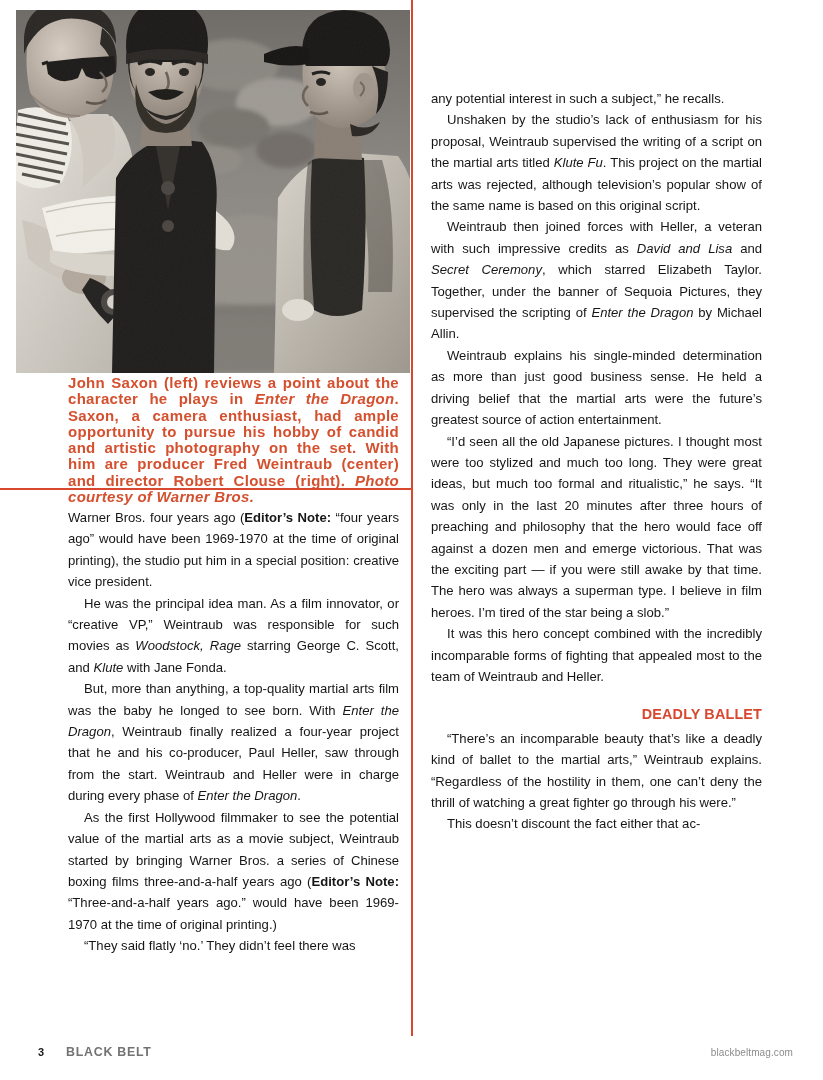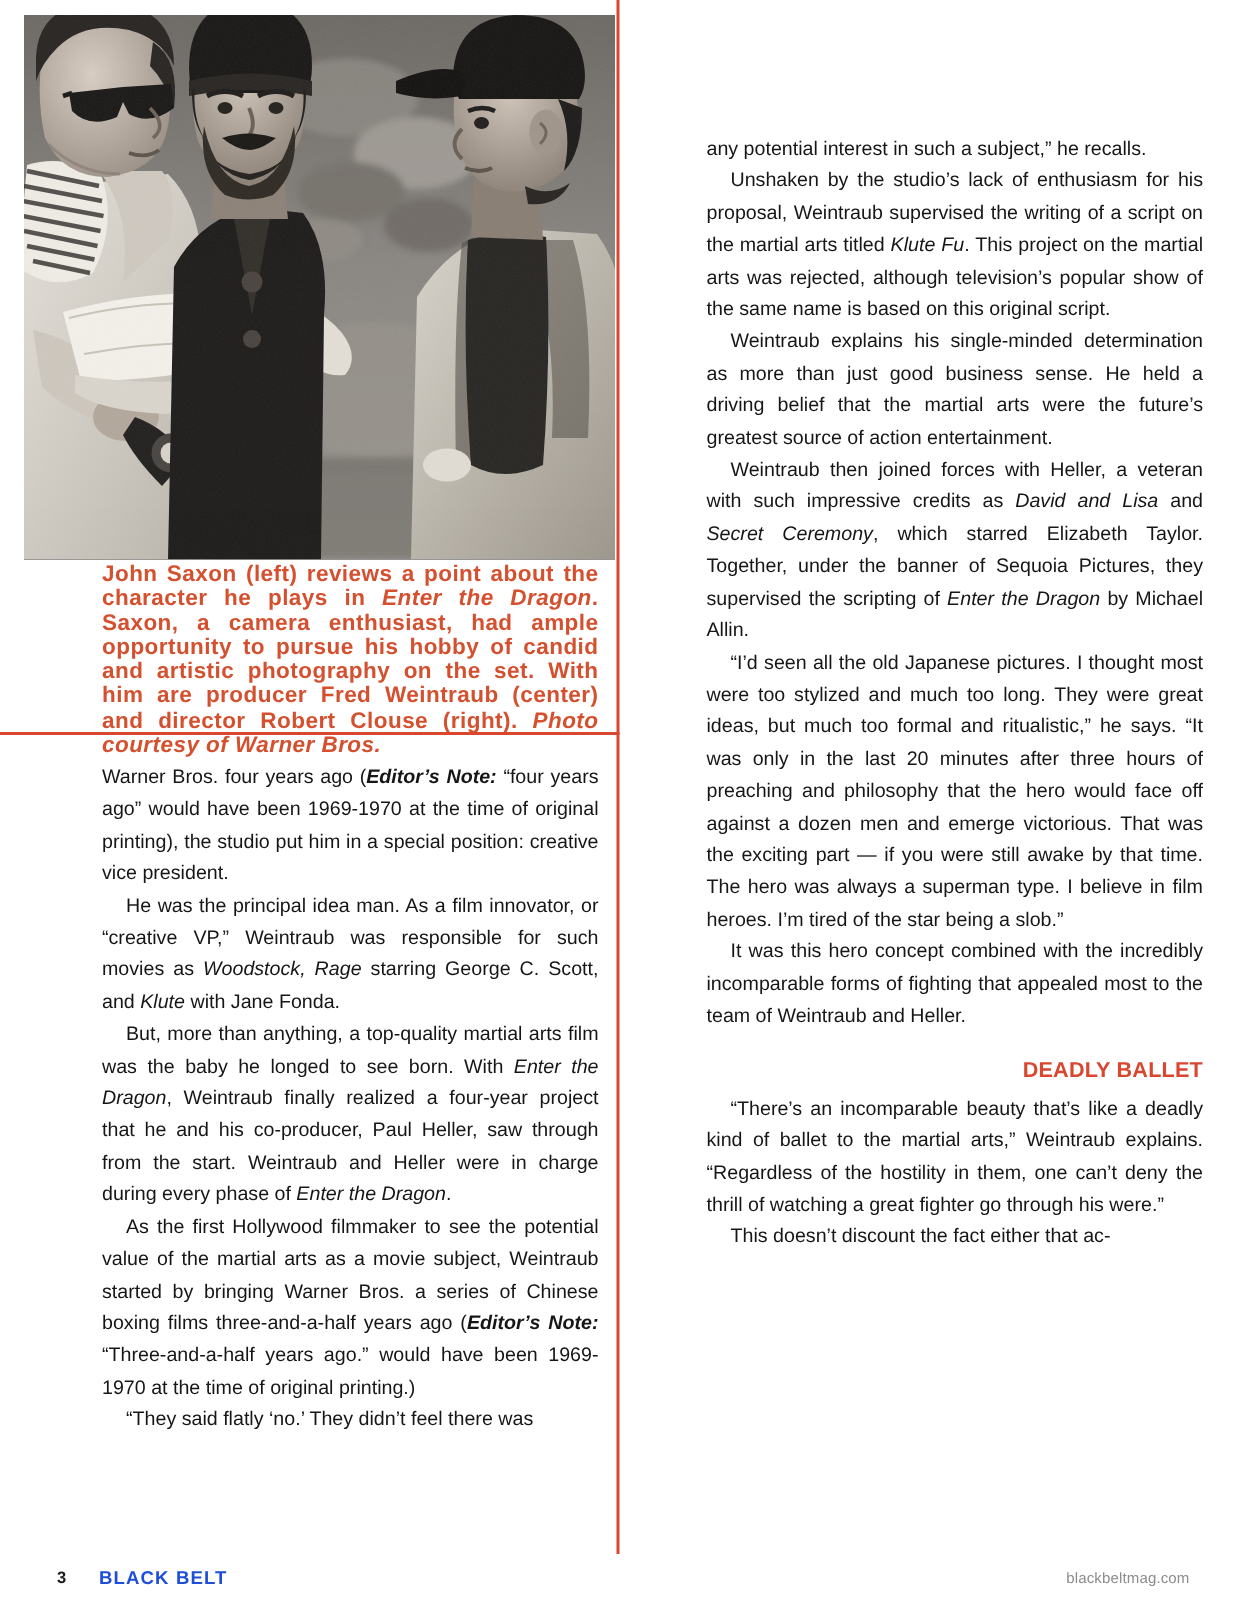"any potential interest in such" .col-right { margin-left: 40px -> none }
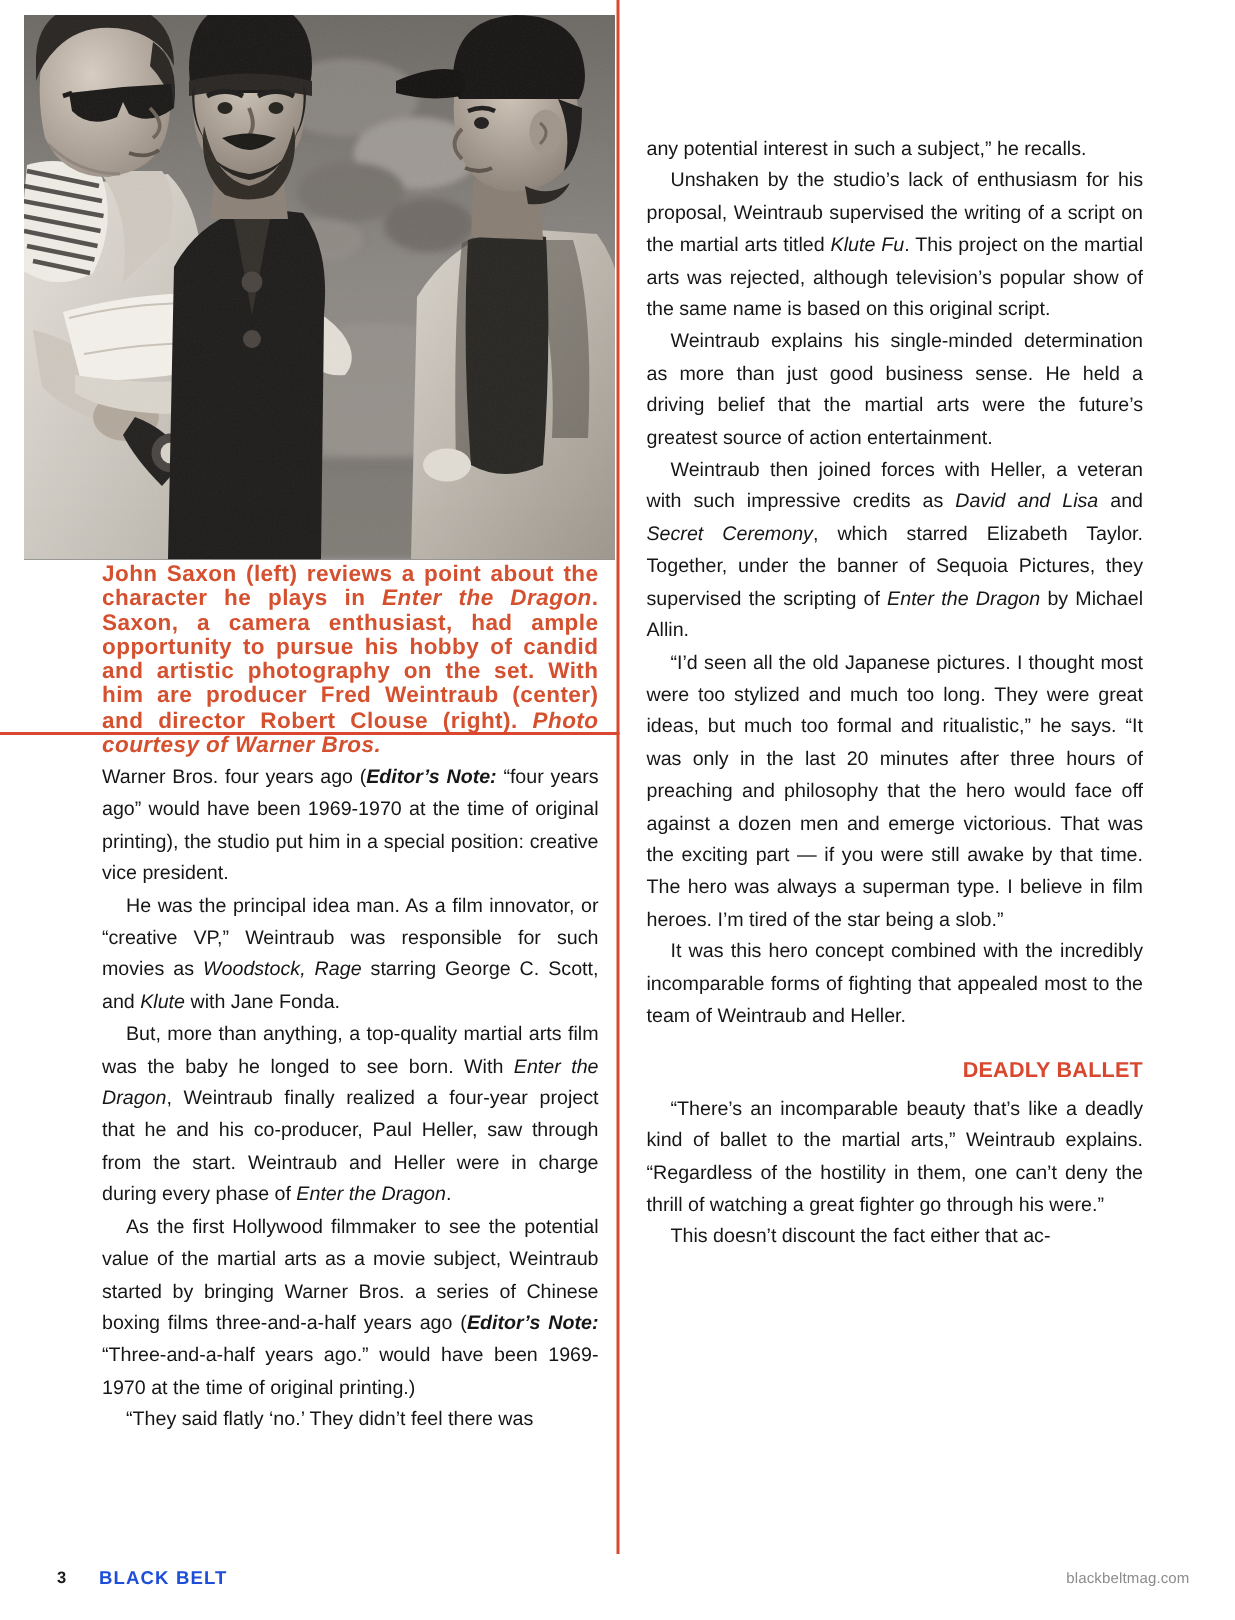"Weintraub explains his single-minded" p.ind { order: before "Weintraub then joined forces with" -> after "Weintraub then joined forces with" }
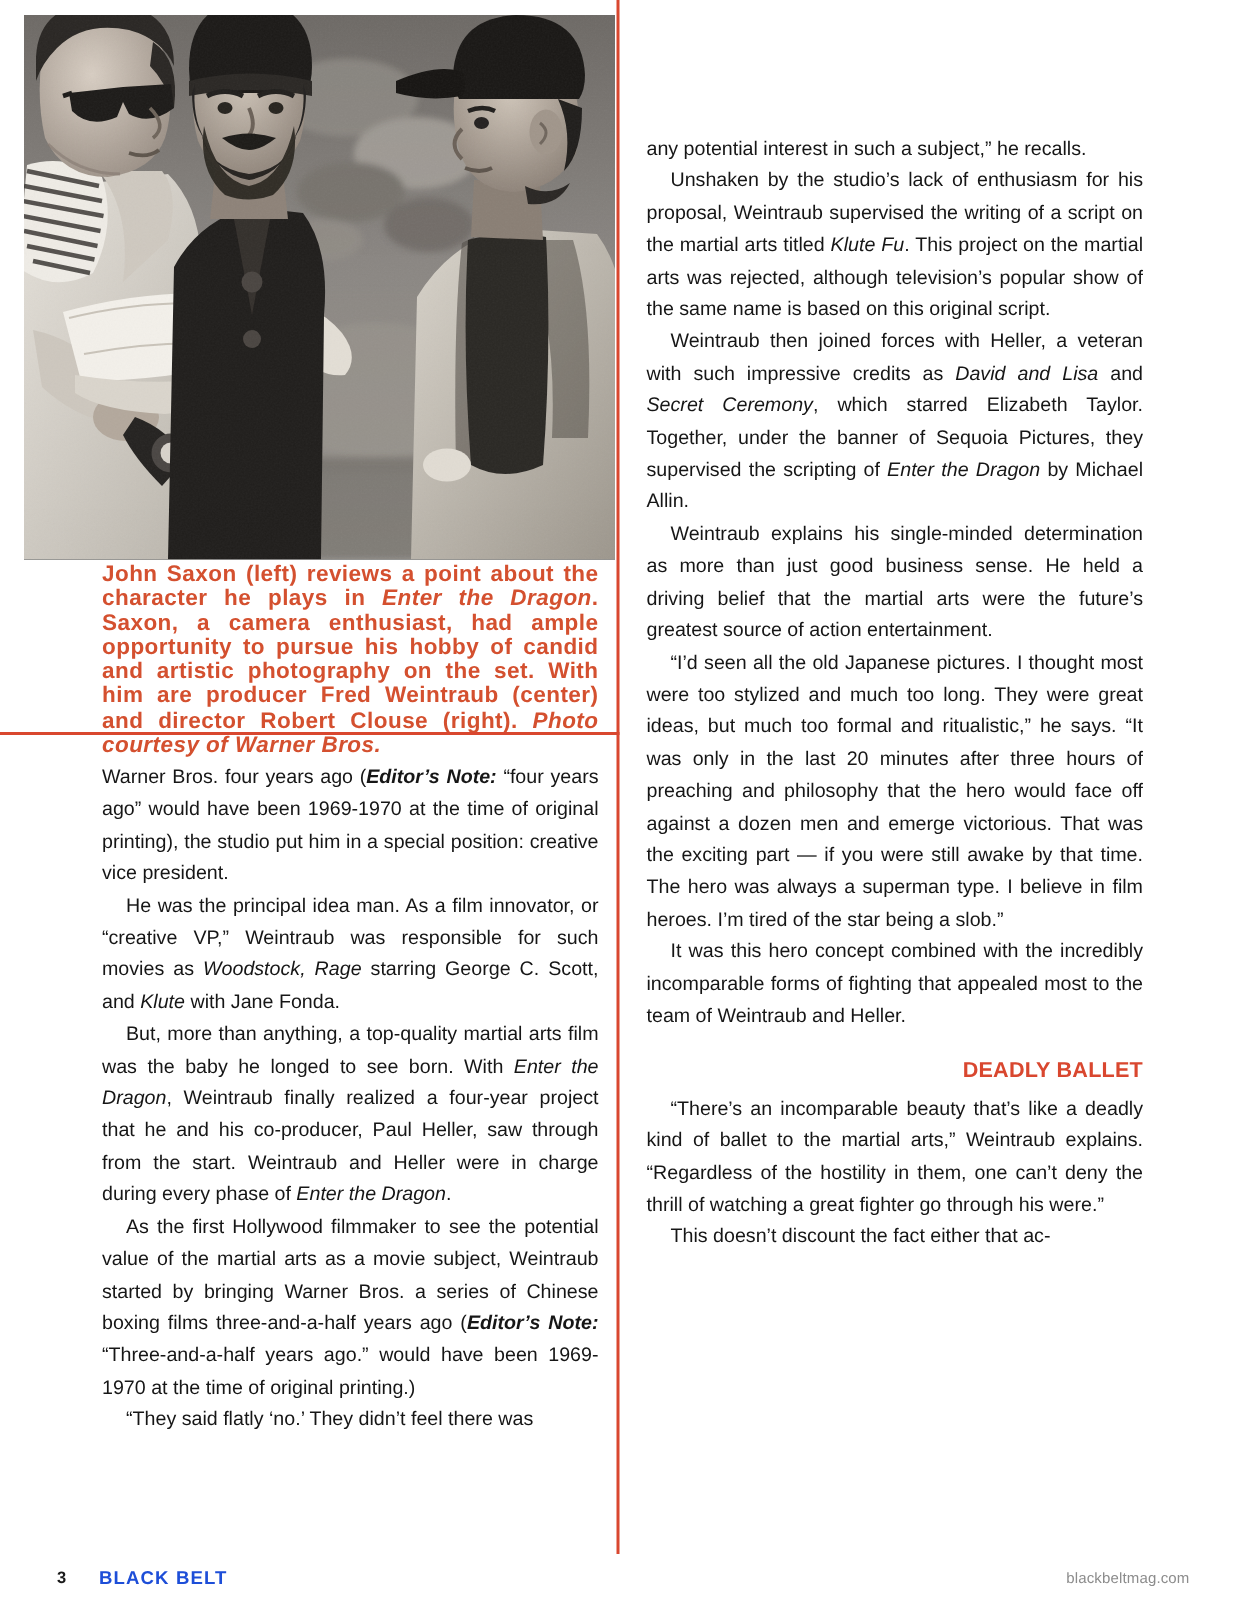"Editor’s Note:" .col b { font-style: italic -> none }
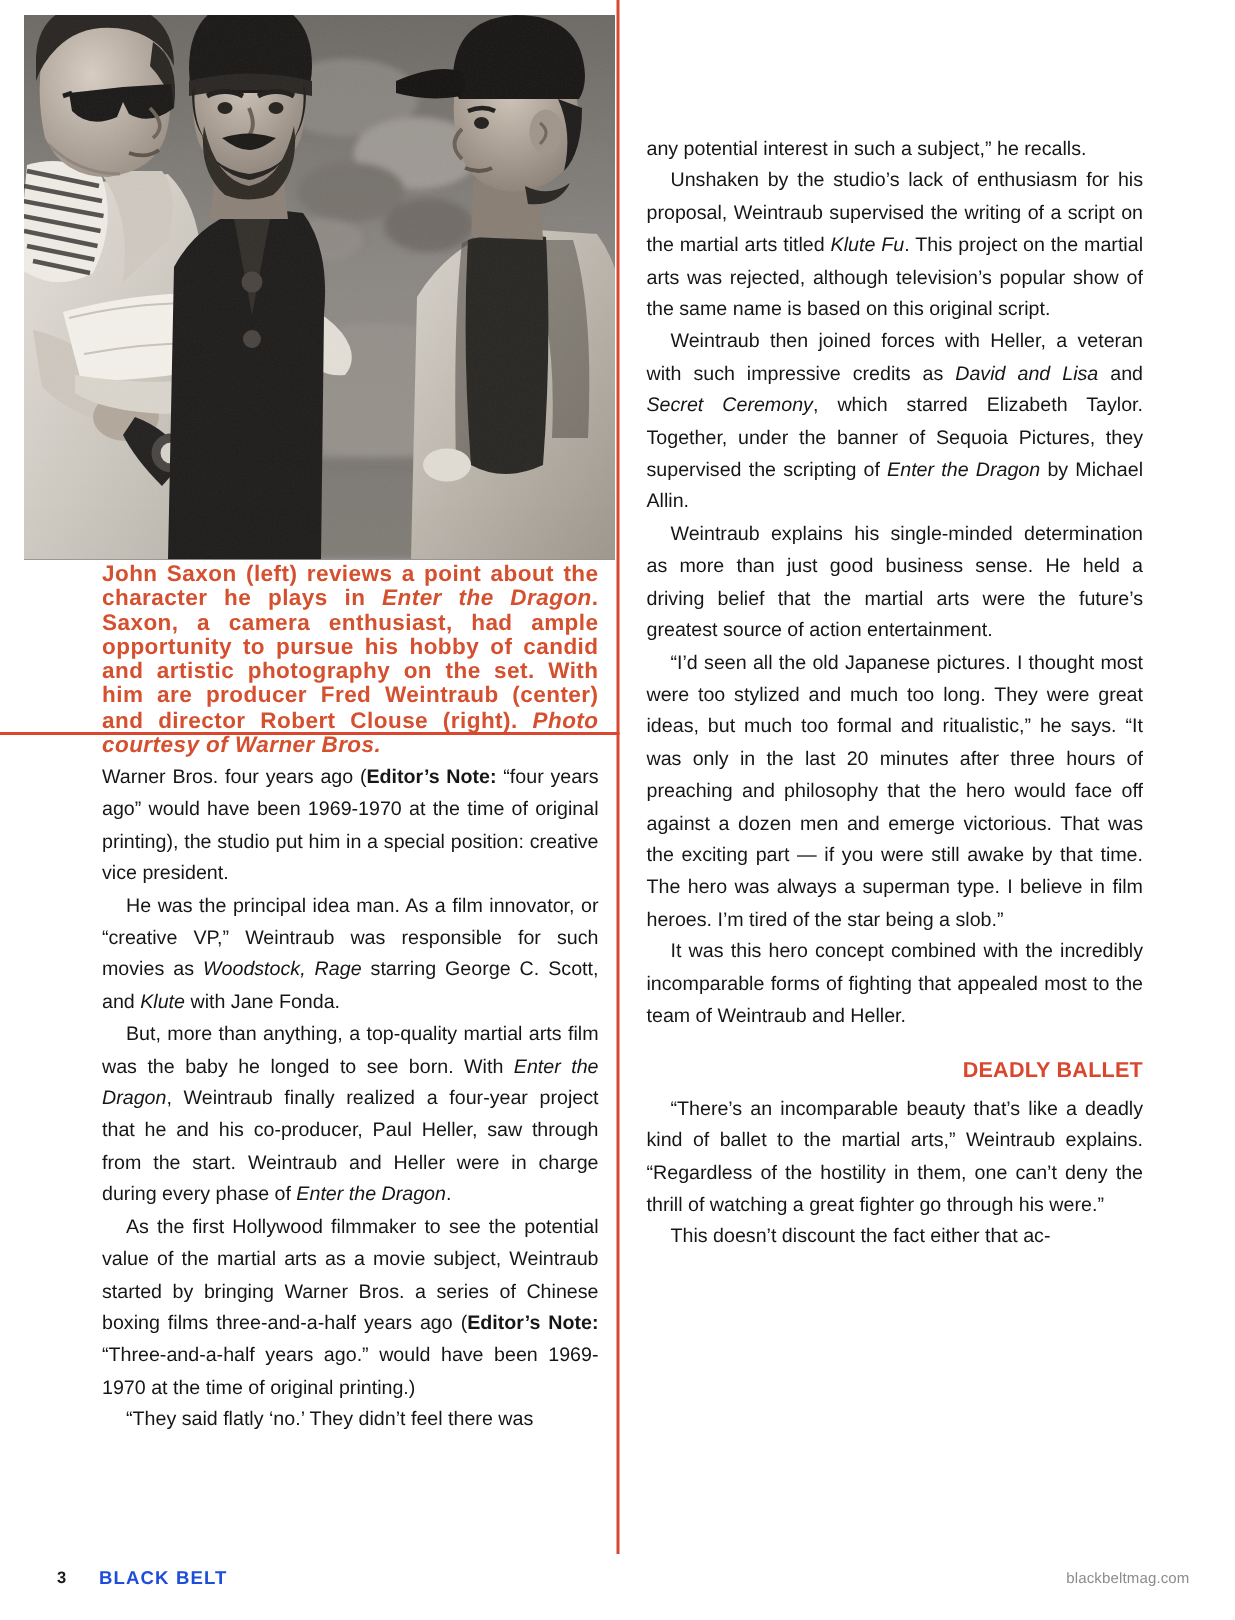"BLACK BELT" .footer-mag { color: #1d4ed8 -> #737373 }
